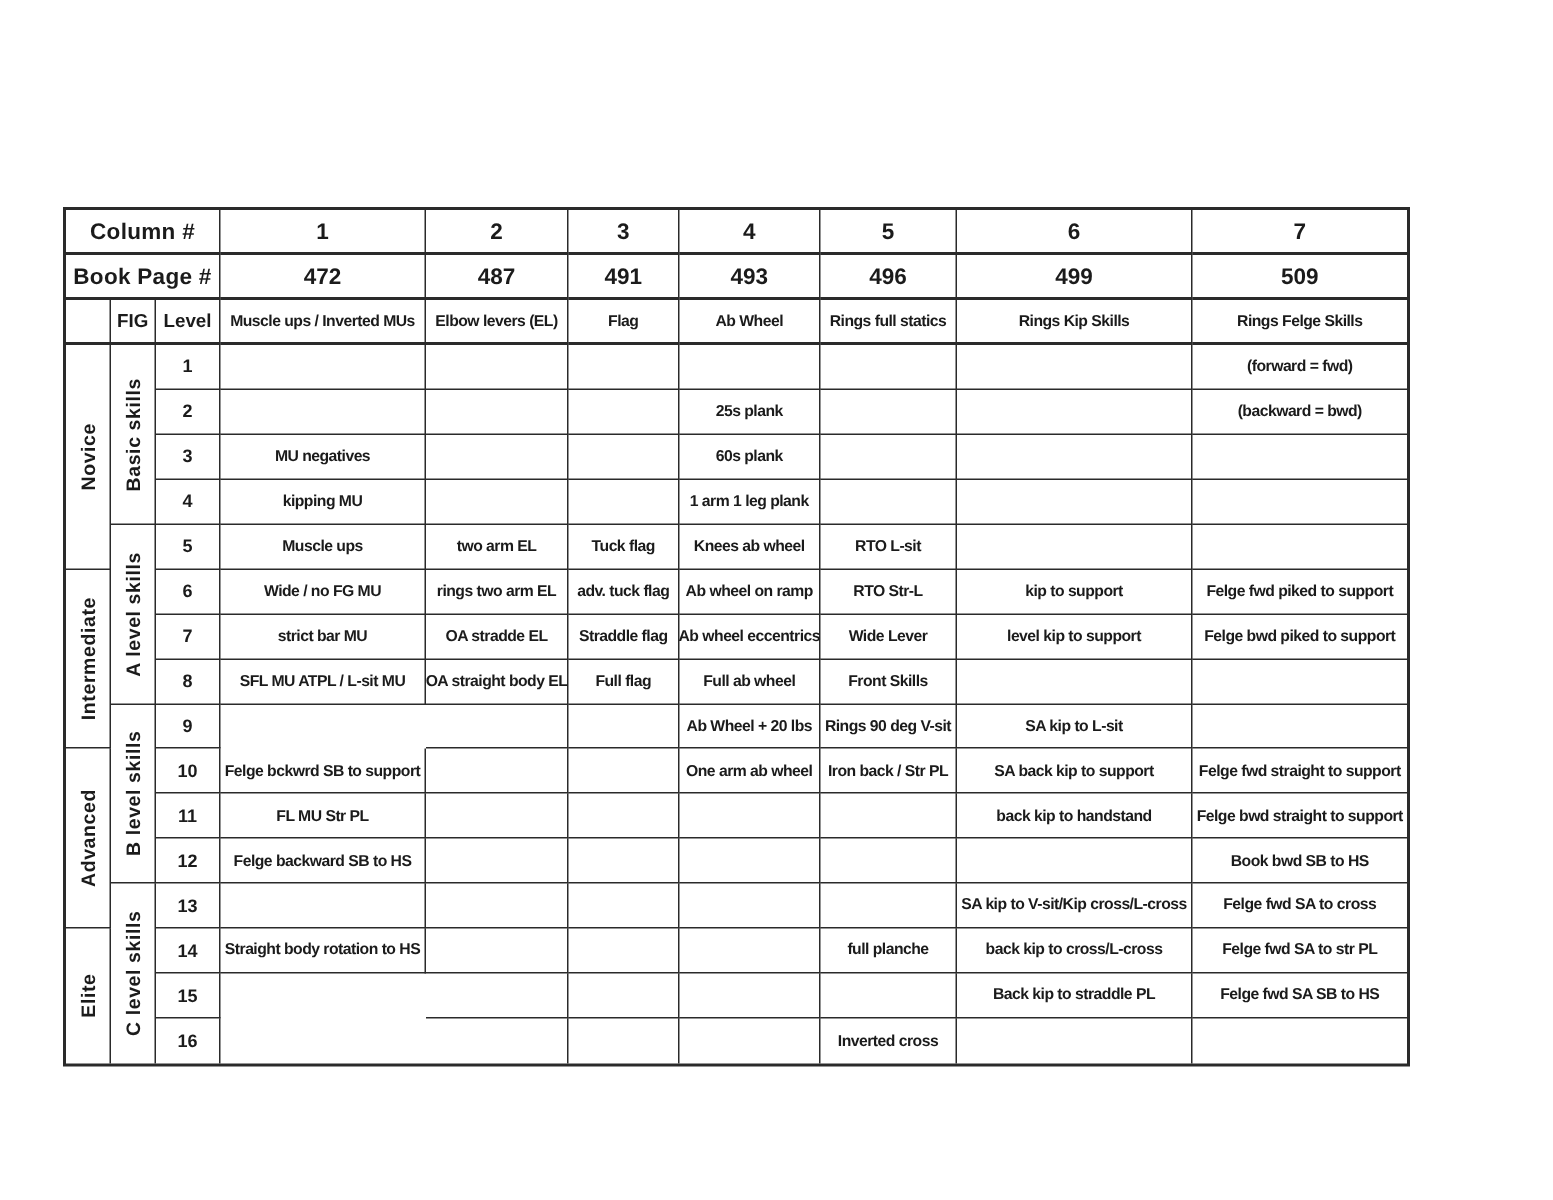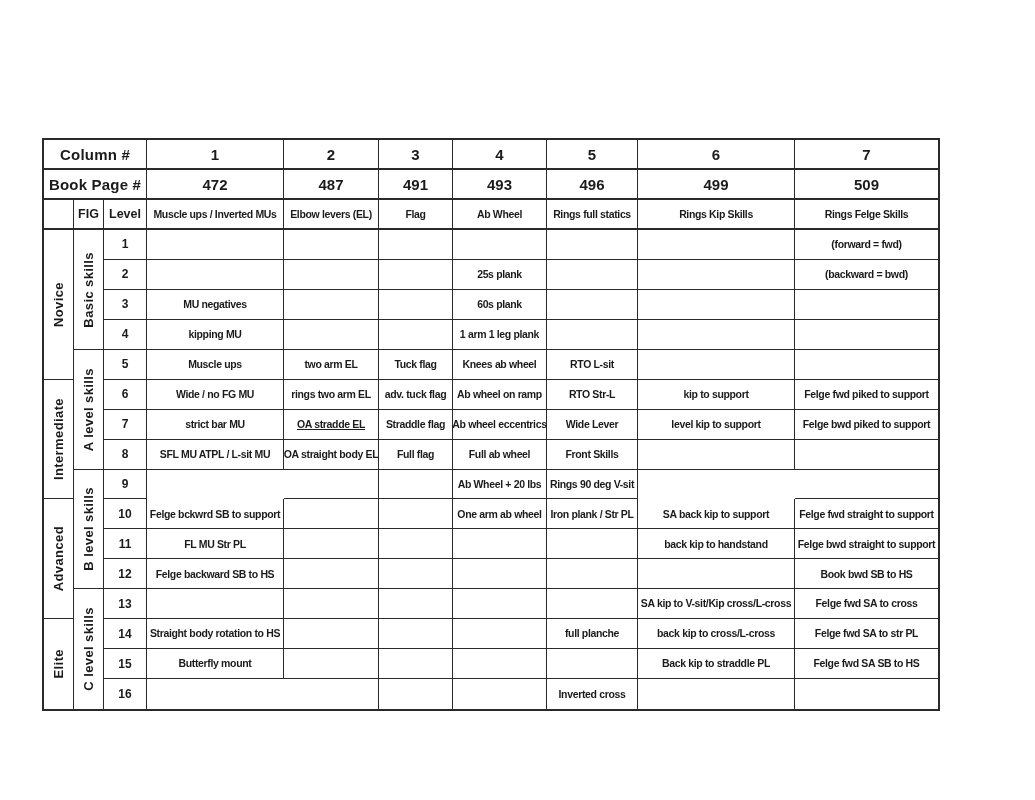"OA stradde EL" div.cell { text-decoration: underline -> none }
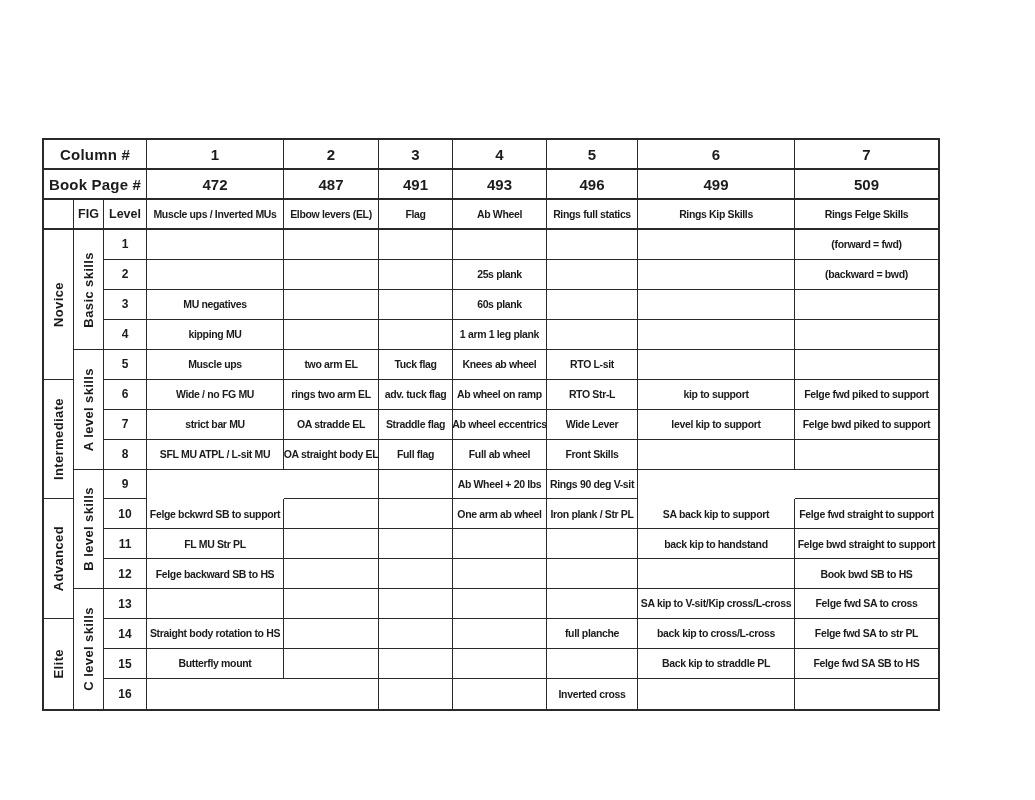"SA kip to L-sit" div.cell { html: none -> <div>SA kip to L-sit</div> }
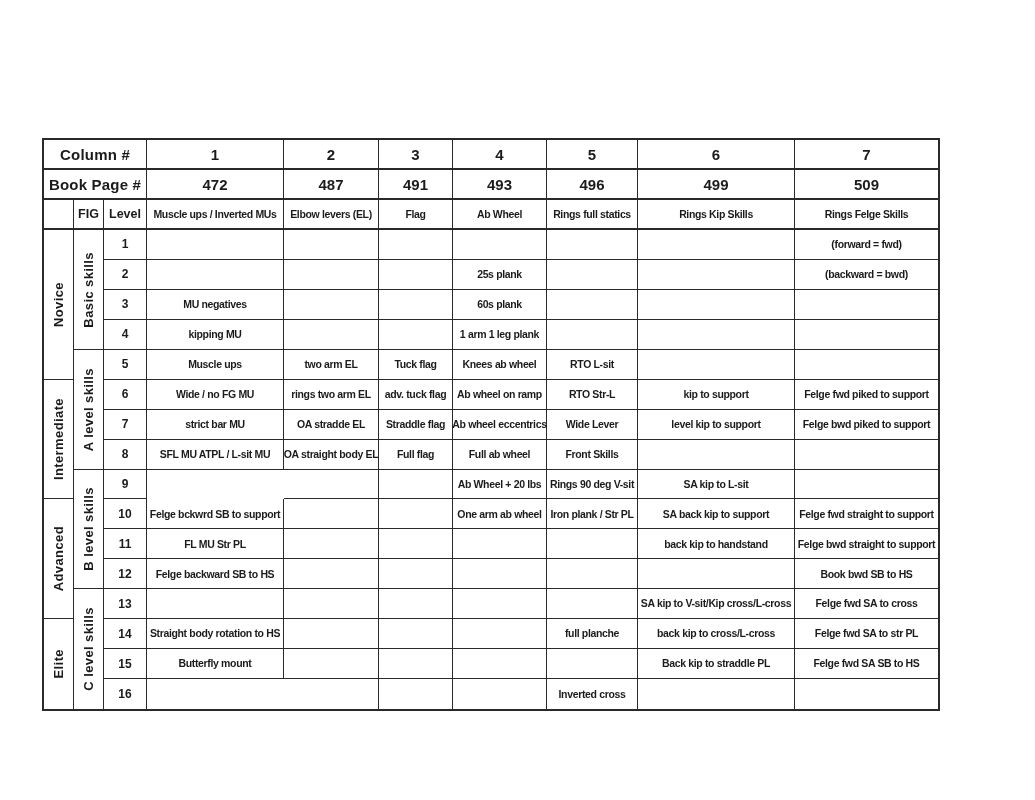"Iron plank / Str PL" div.cell { text: plank -> back }
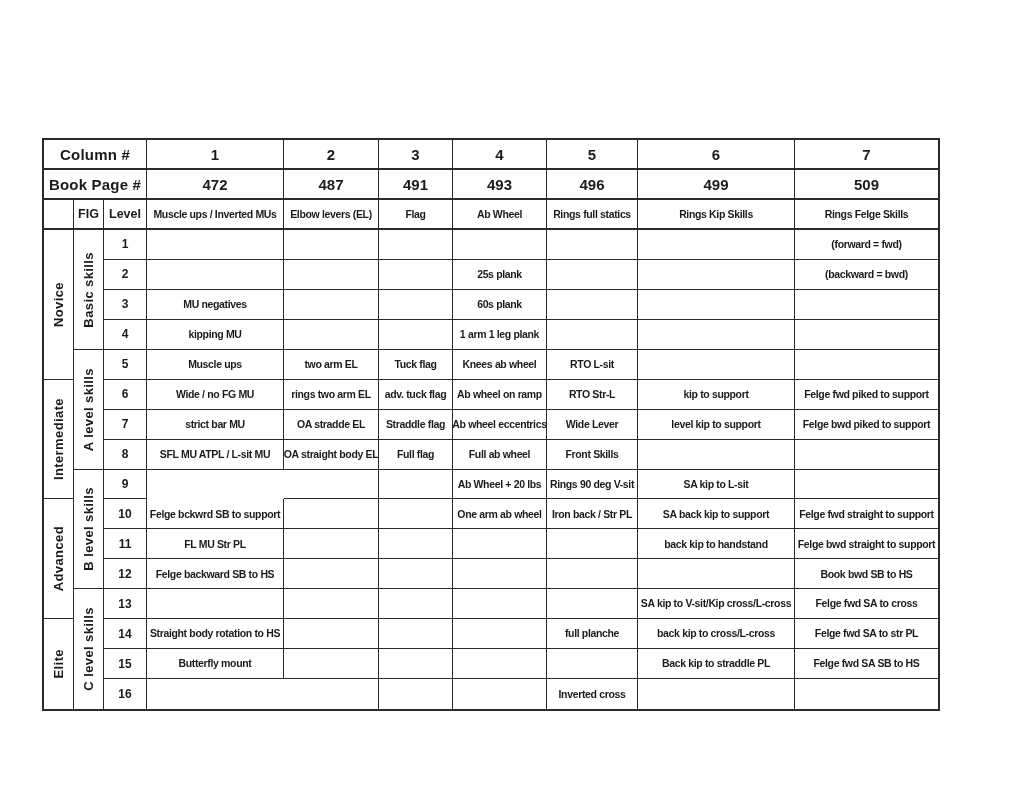"Butterfly mount" div.cell { html: <div>Butterfly mount</div> -> none }
